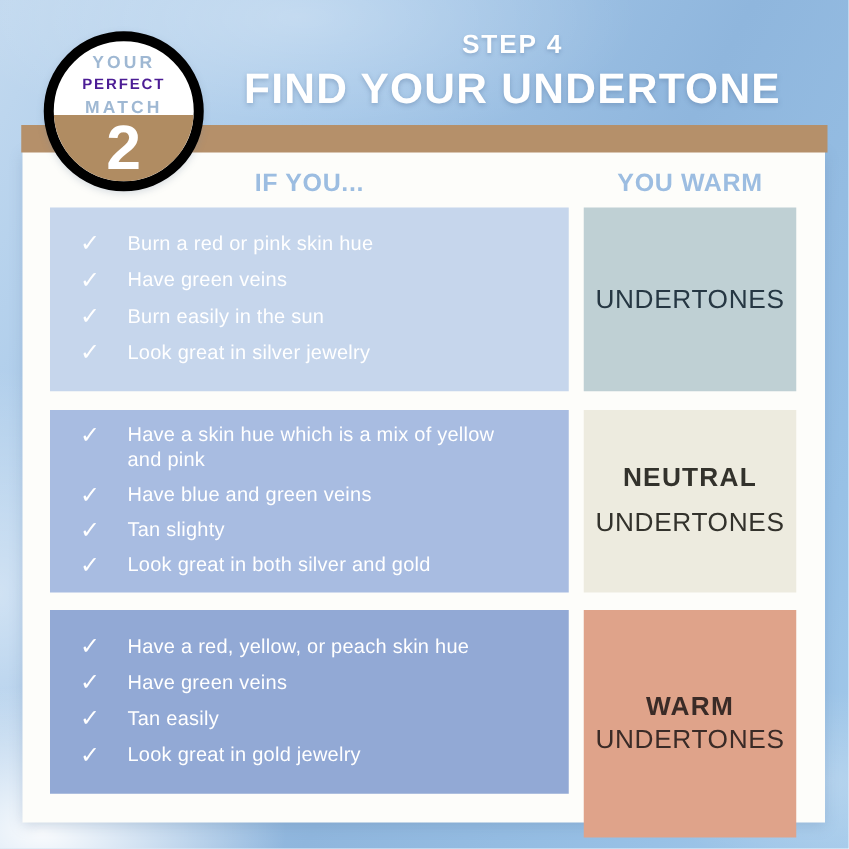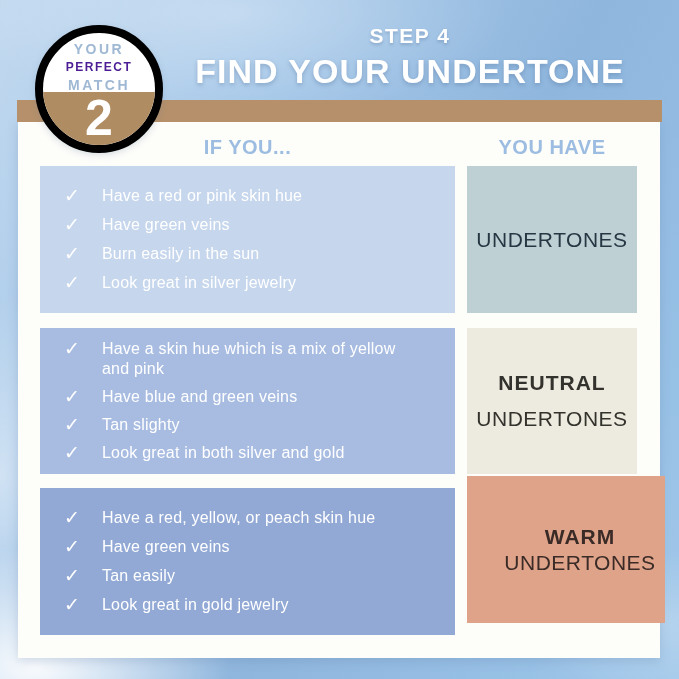"YOU HAVE" div.col-head { text: HAVE -> WARM }
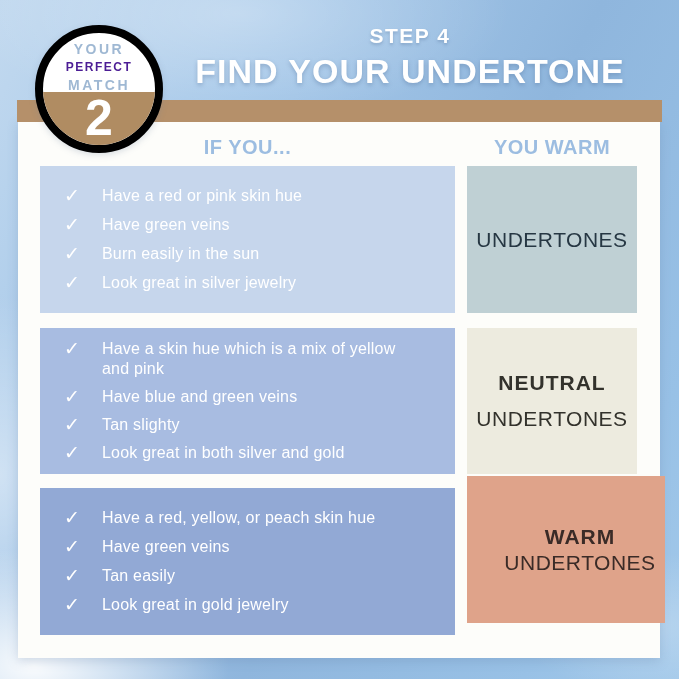"Have a red or pink" span.item-text { text: Have -> Burn }
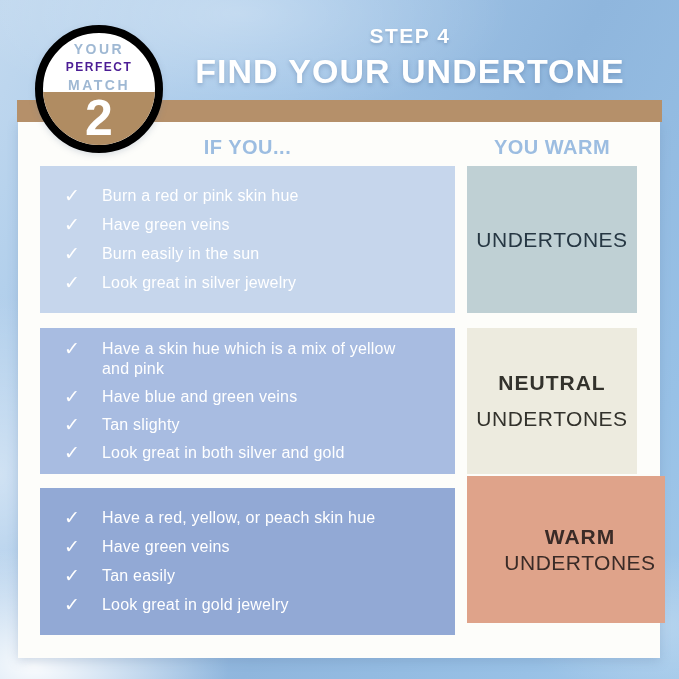"WARM" .result.res3 { height: 147px -> 182px; padding-left: 28px -> none; top: 355px -> 367px }
